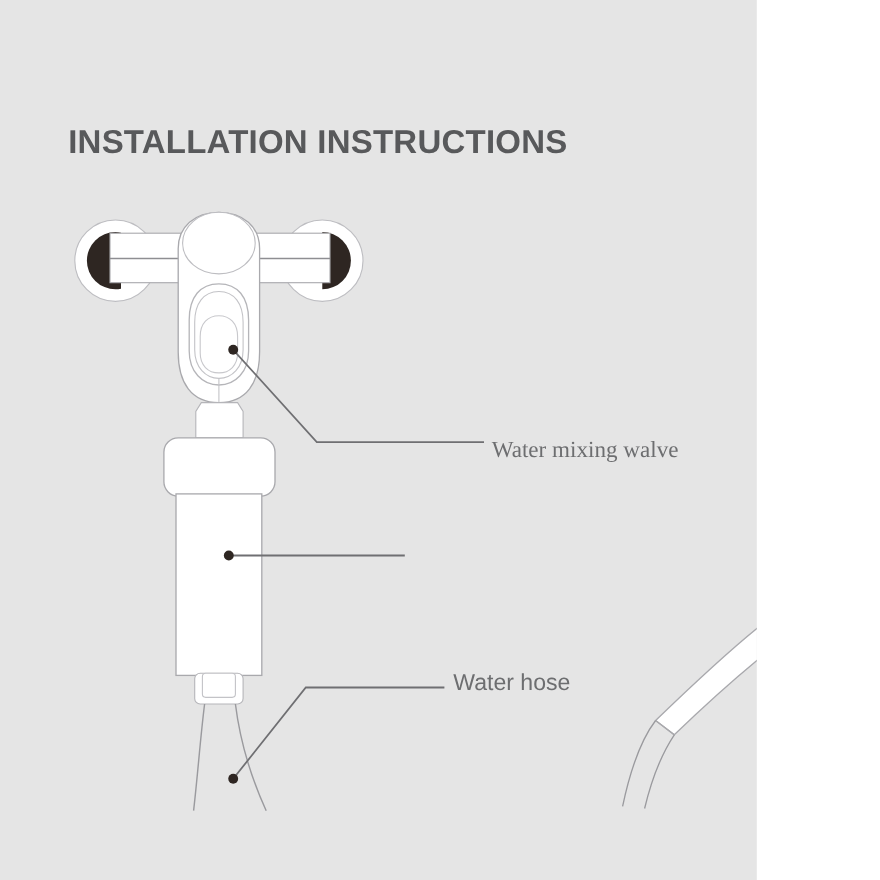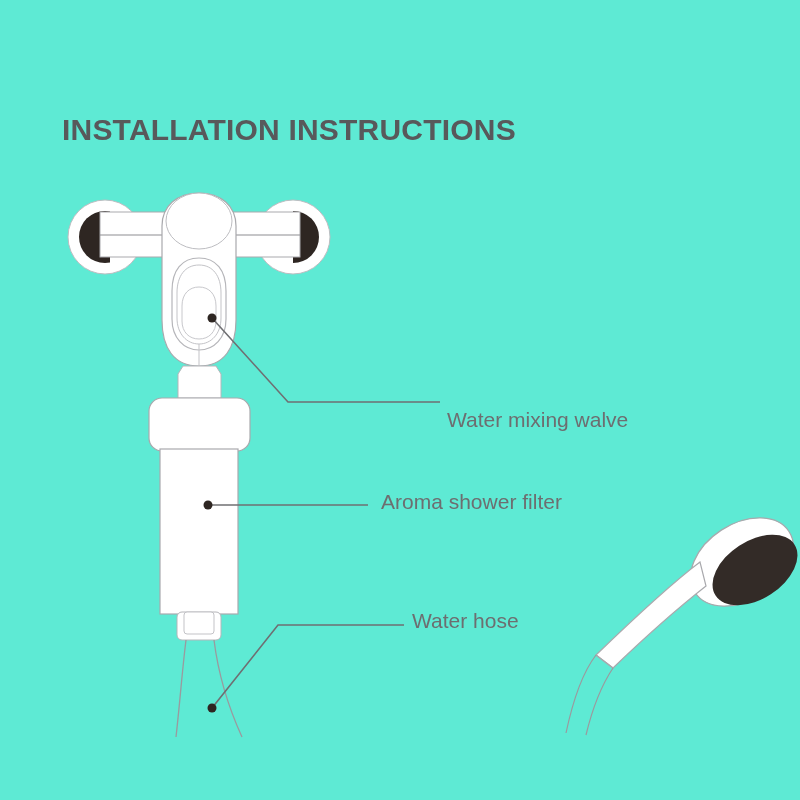"INSTALLATION INSTRUCTIONS" #page { background: #5eead4 -> #e5e5e5; width: 800px -> 688px }
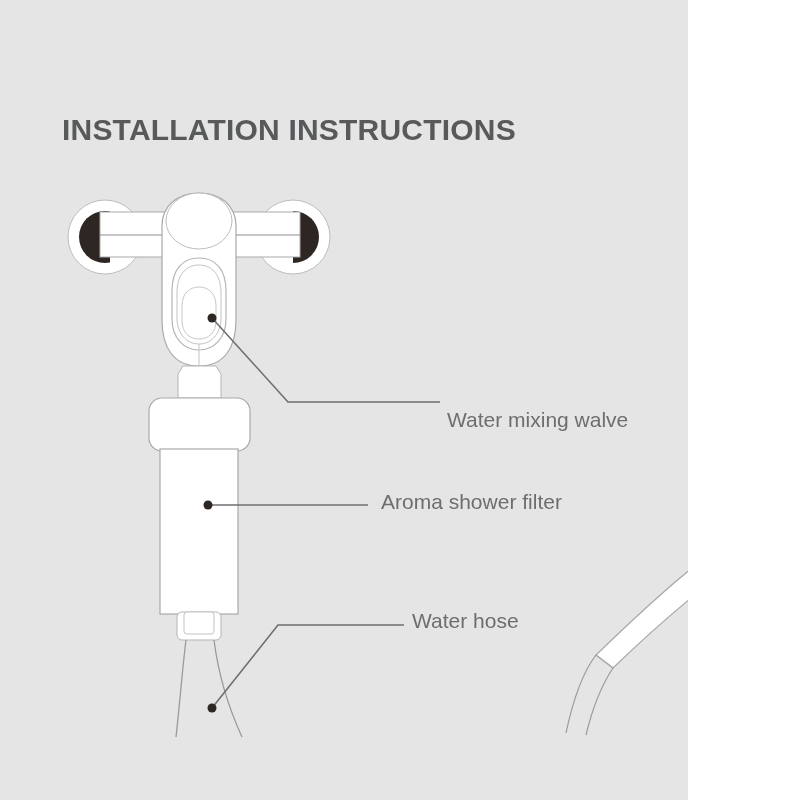"Water mixing walve" #label-valve { font-family: none -> Liberation Serif, serif; top: 408px -> 396px }
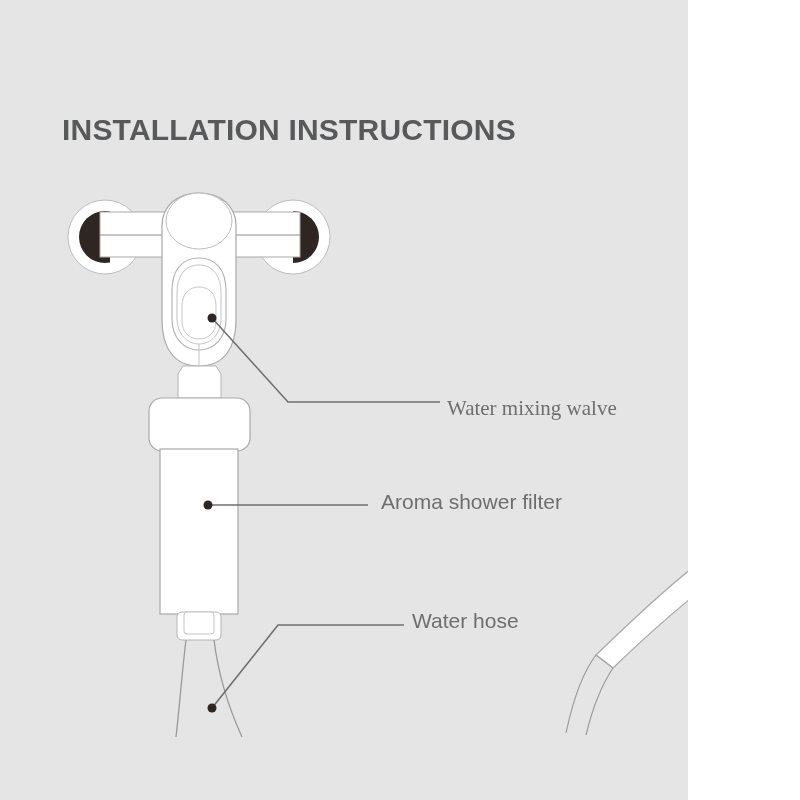"Aroma shower filter" div.callout-label { html: <div>Aroma shower filter</div> -> none }
